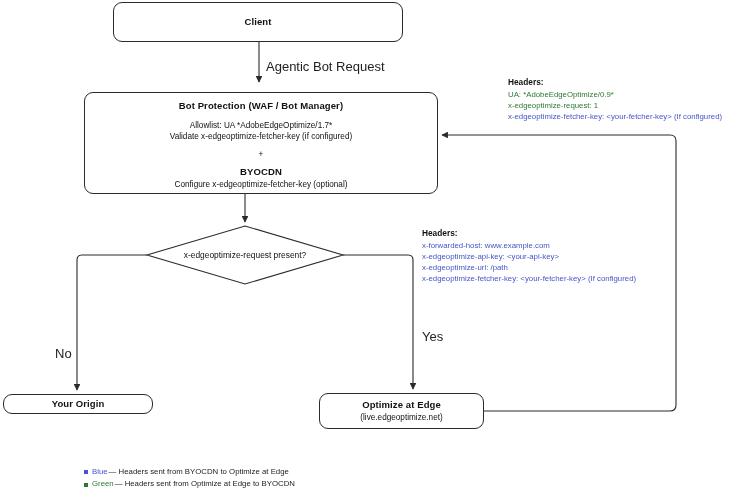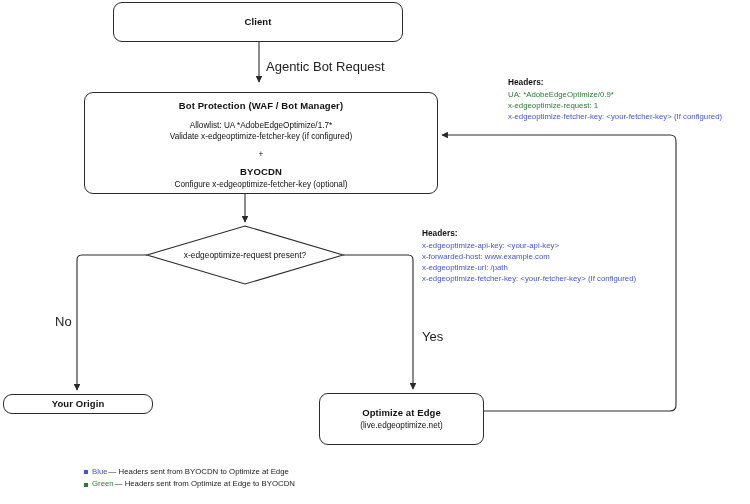"x-edgeoptimize-api-key: <your-api-key>" div.hdr-line { order: before "x-forwarded-host: www.example.com" -> after "x-forwarded-host: www.example.com" }
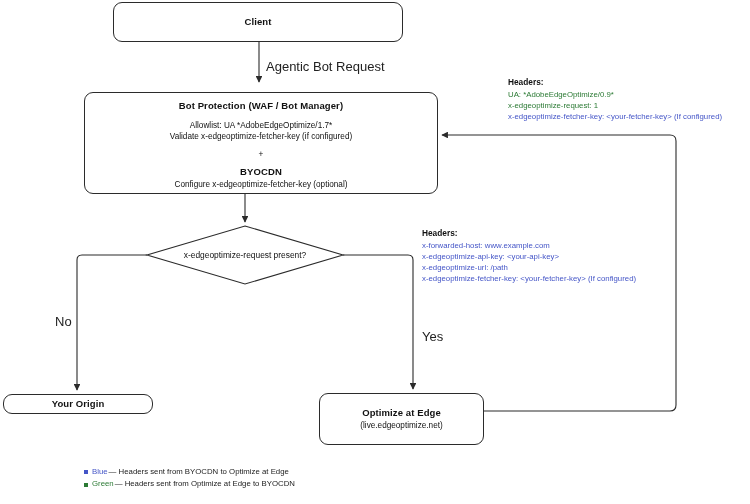"No" #label-no { top: 314px -> 346px }
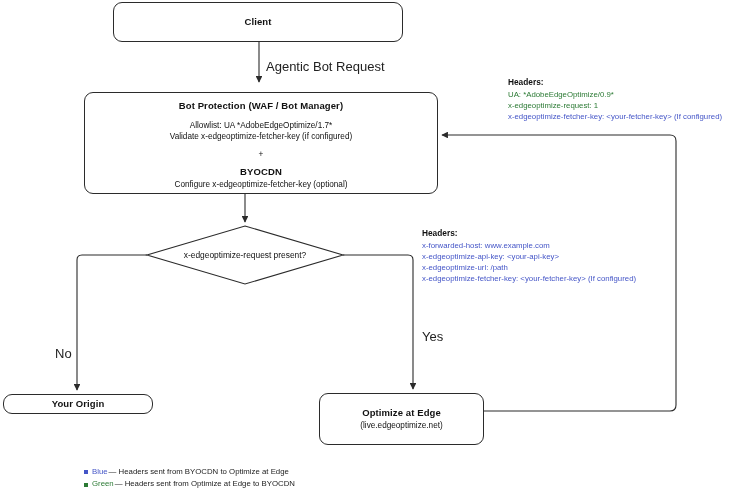"Optimize at Edge" #node-edge { height: 52px -> 36px }
